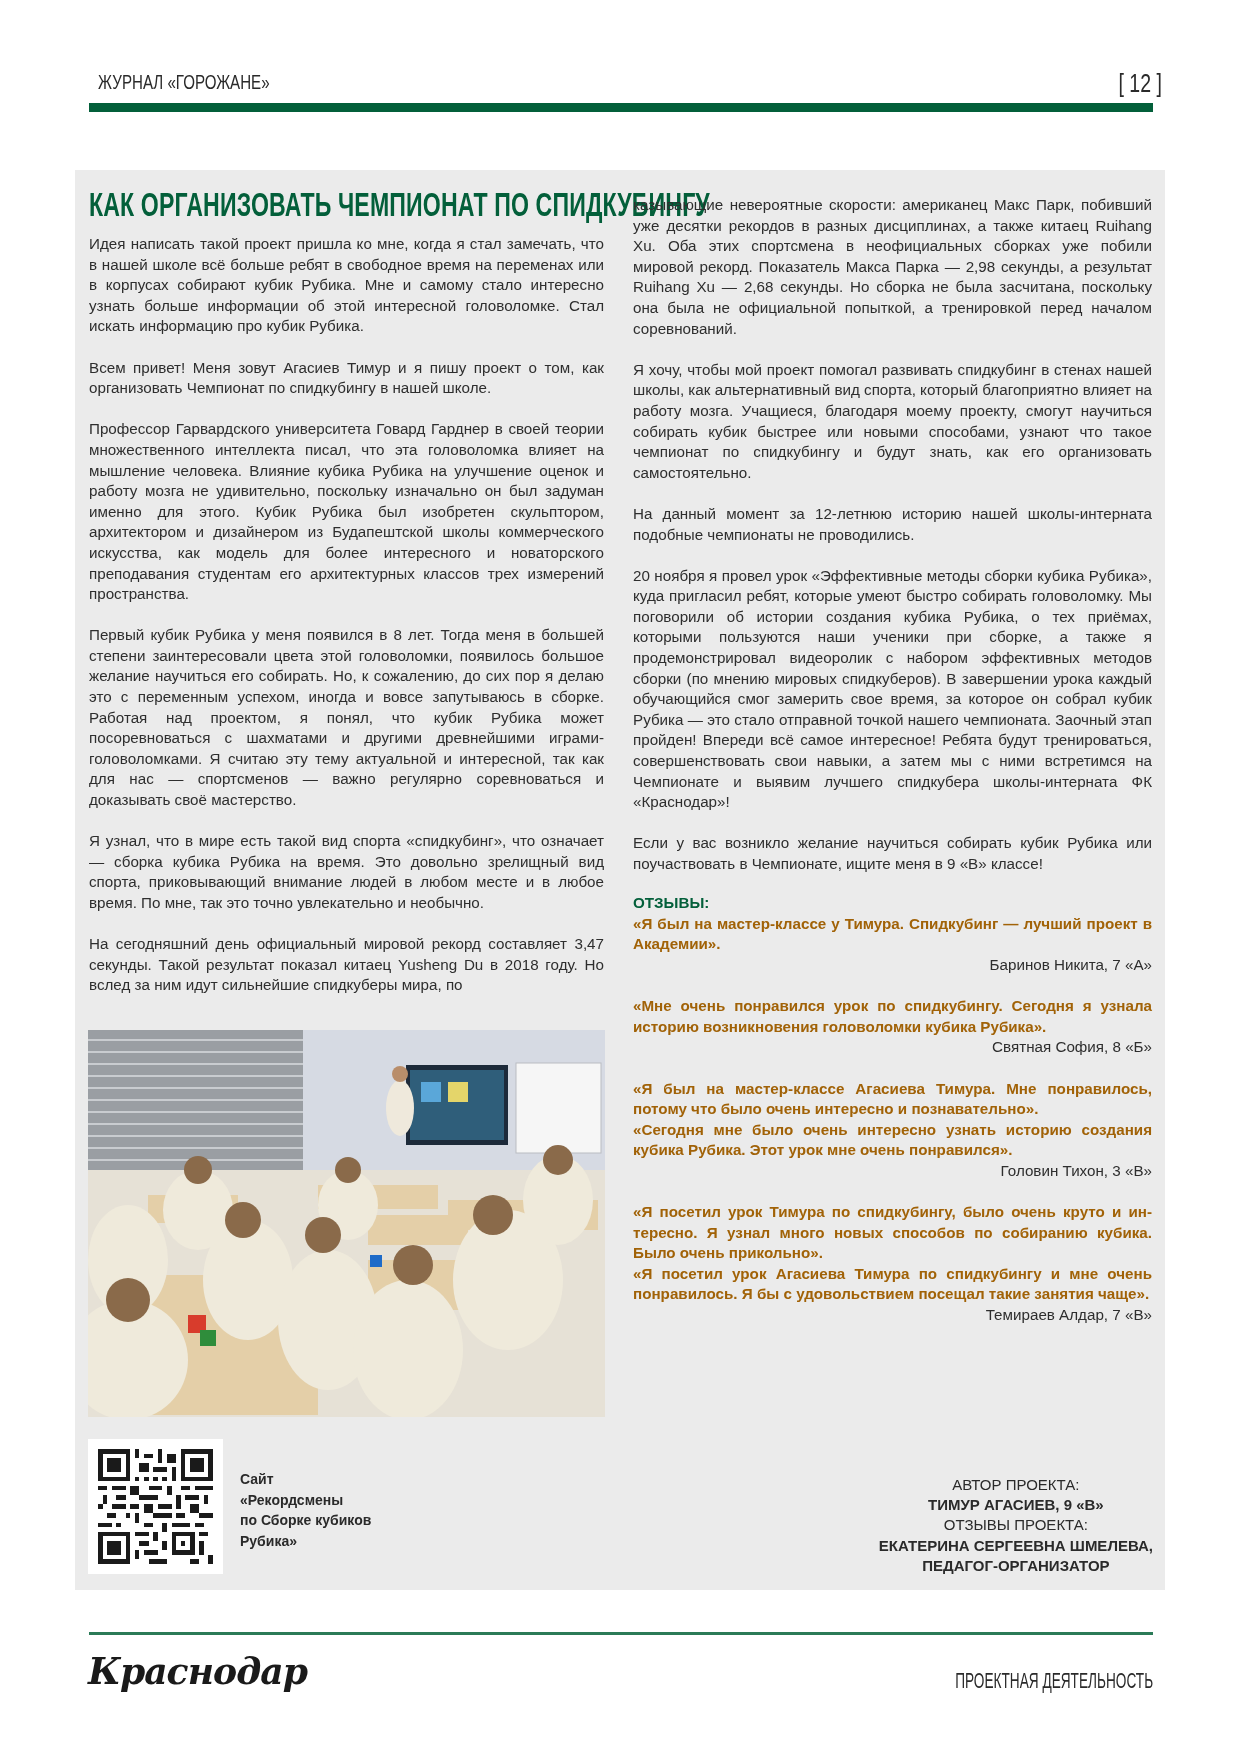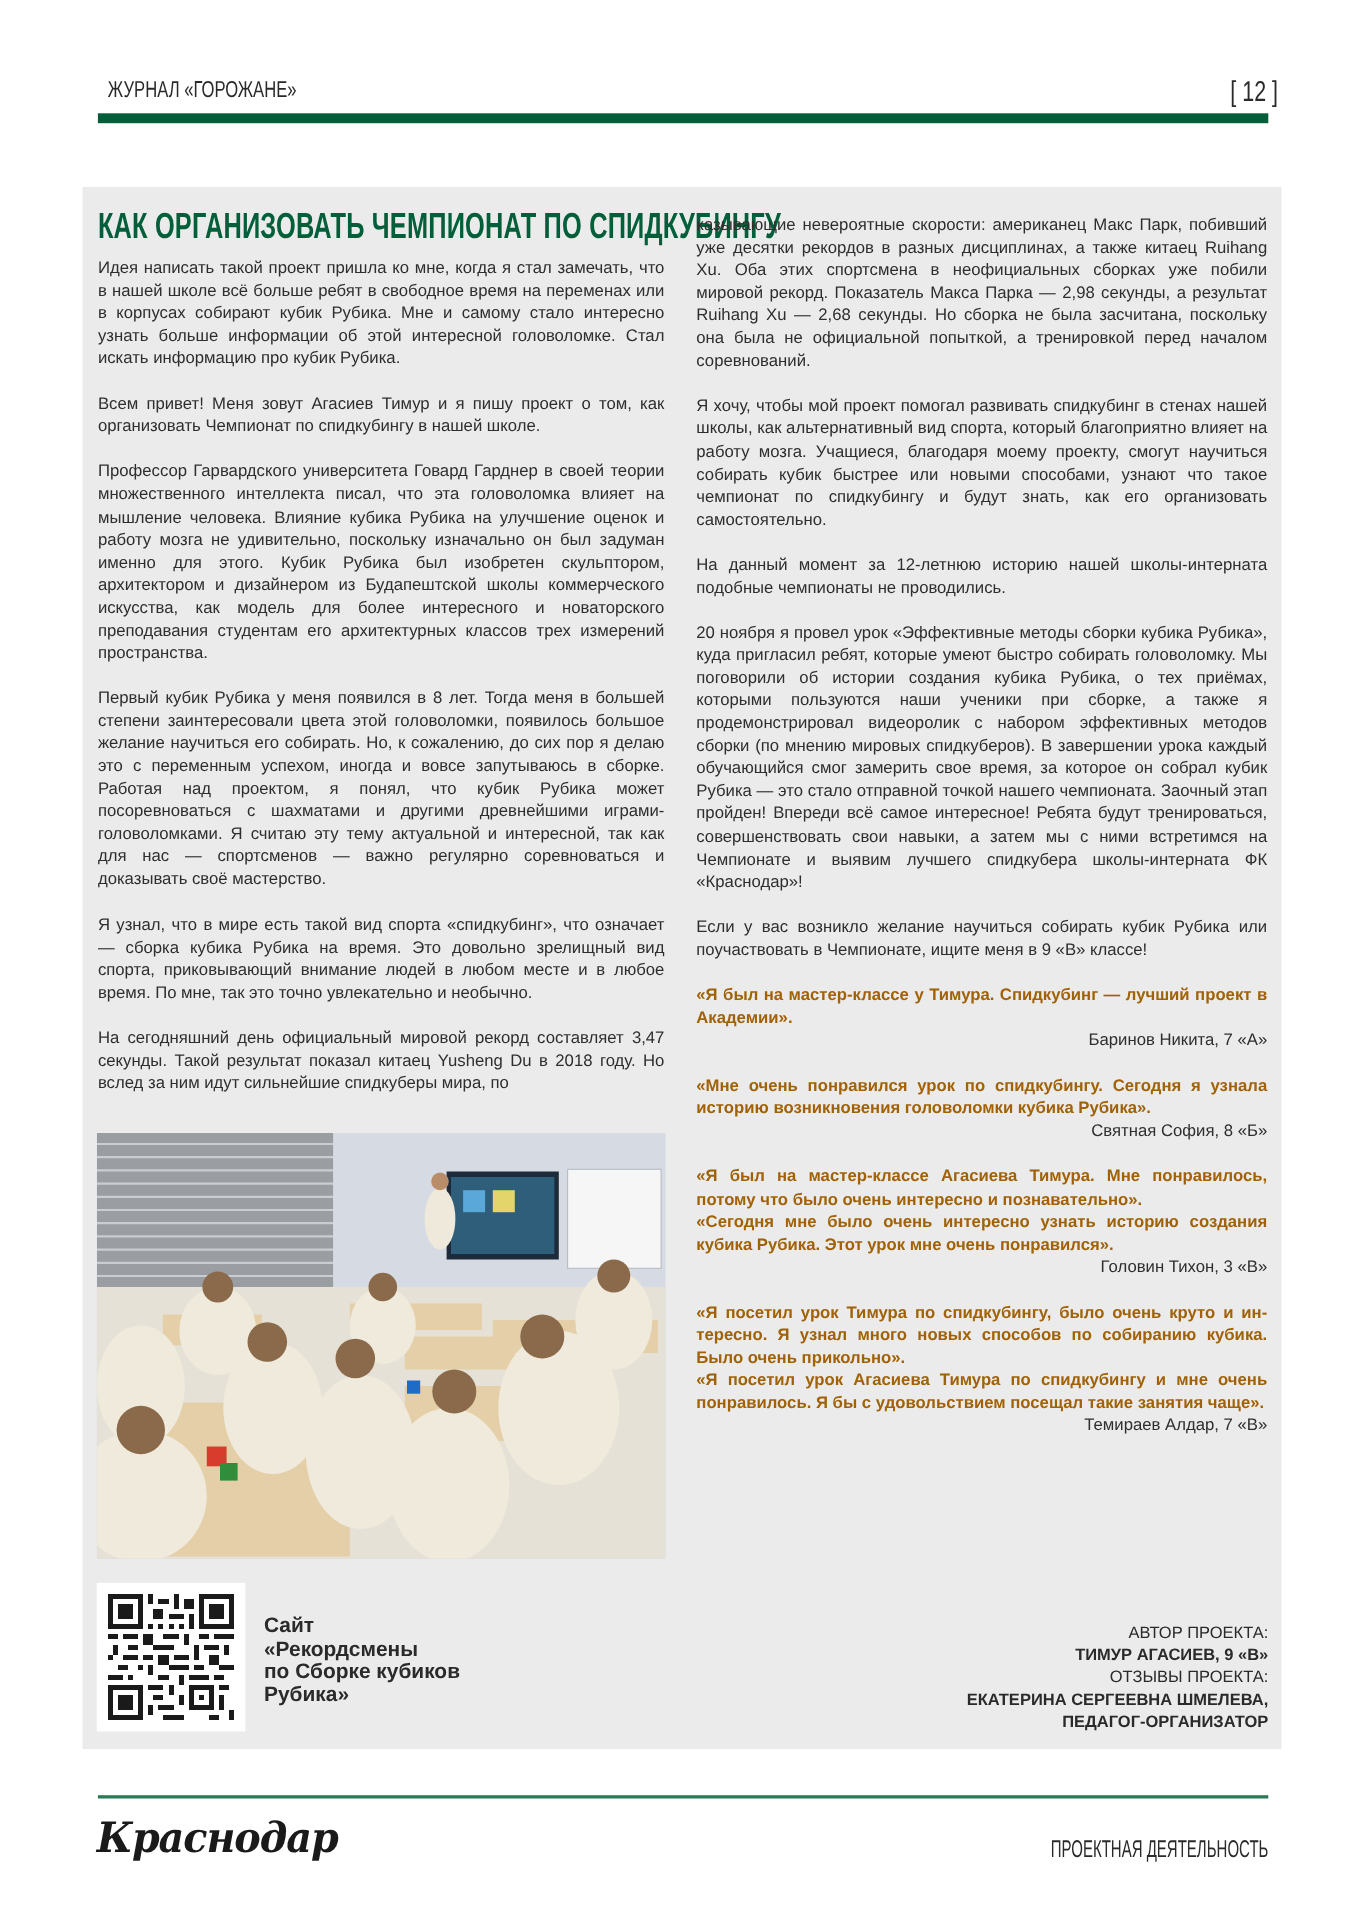"ОТЗЫВЫ:" div.reviews-heading { html: none -> <div>ОТЗЫВЫ:</div> }
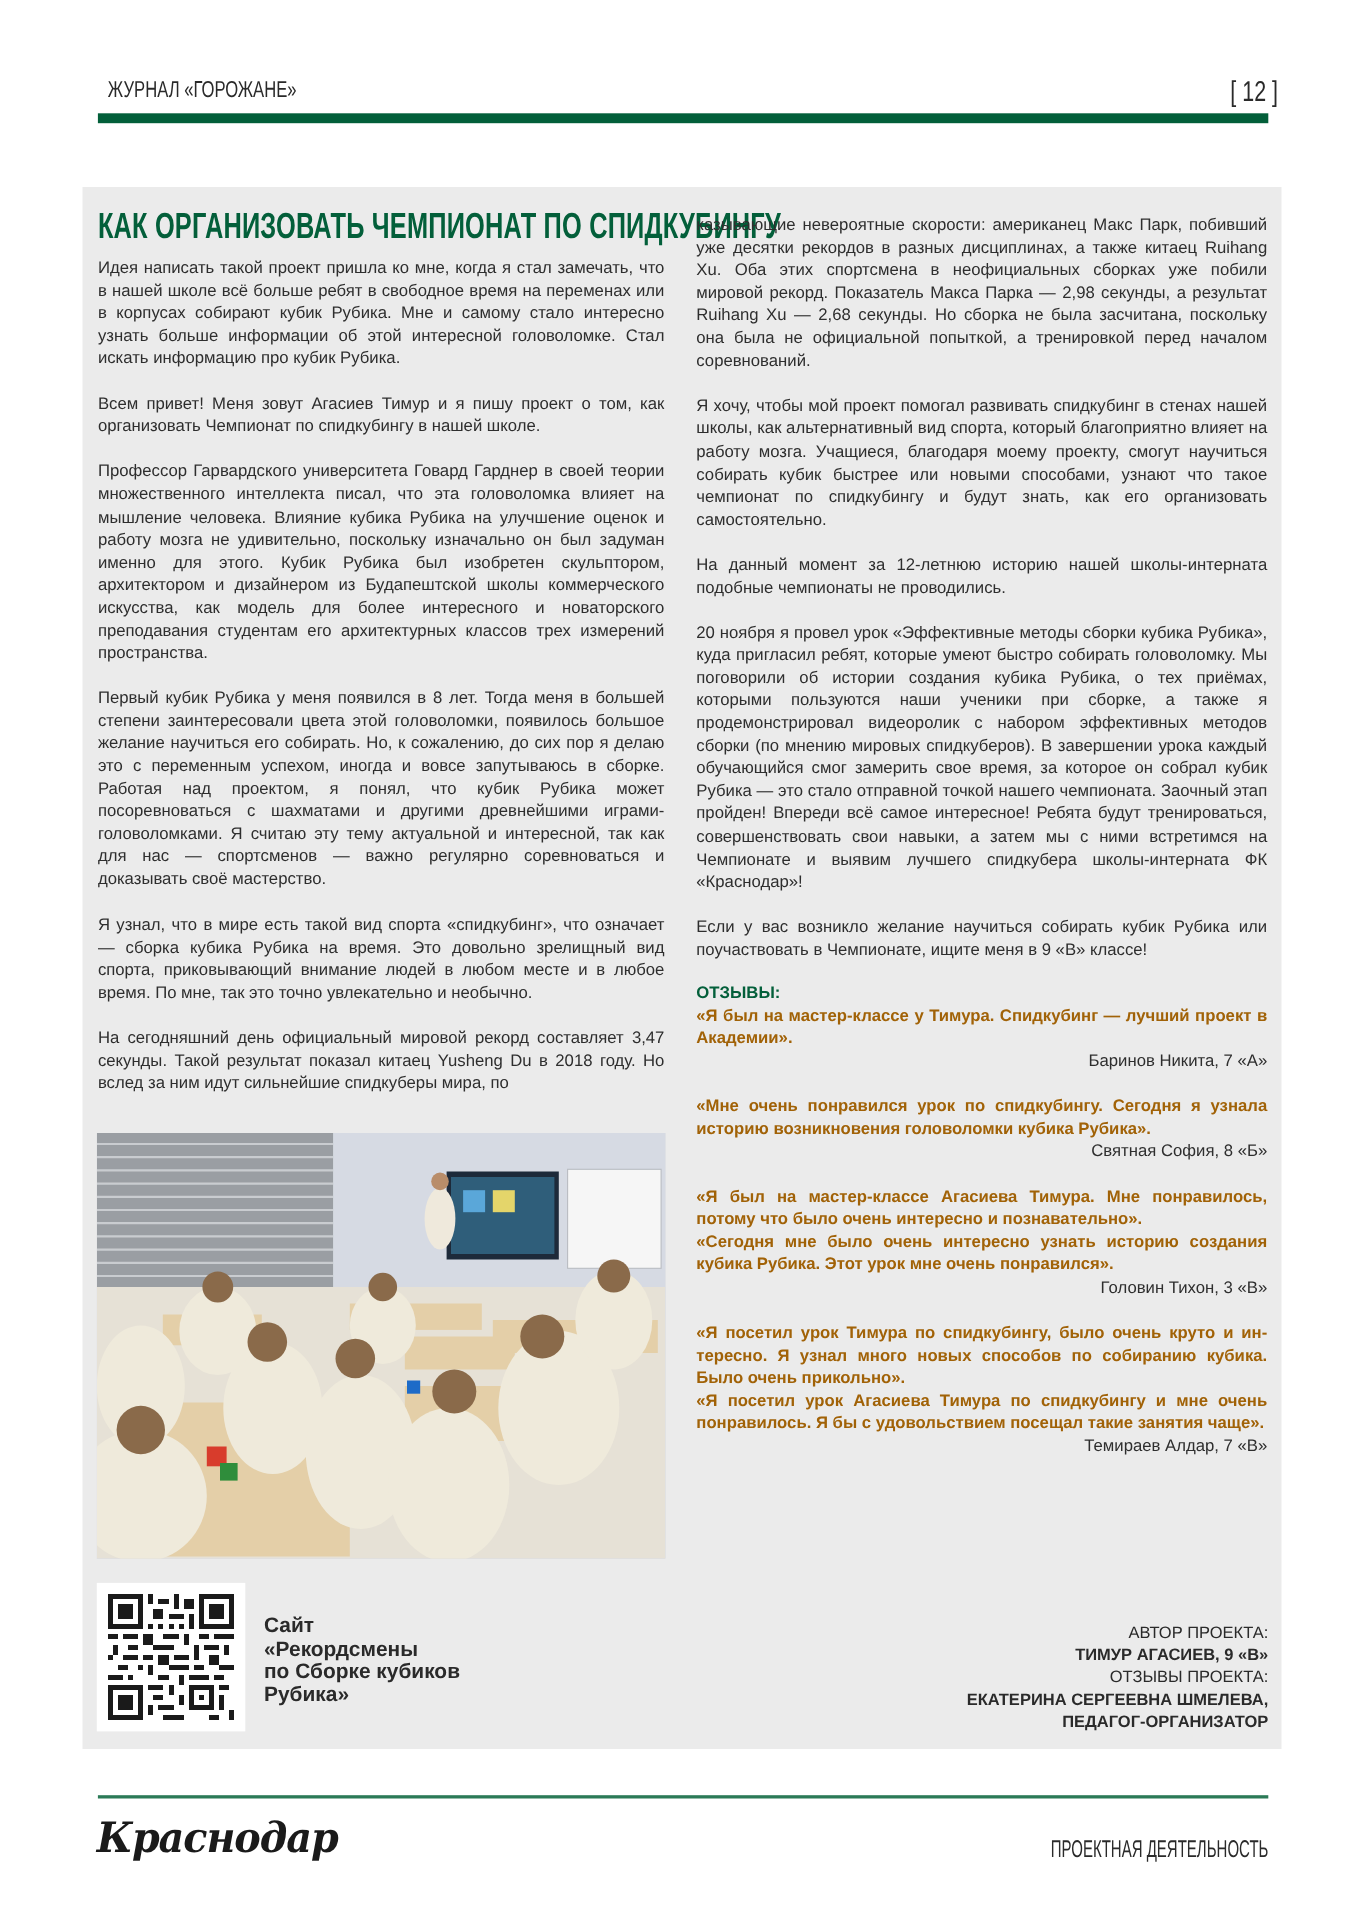"Сайт" .qr-caption { font-size: 19px -> 14px }
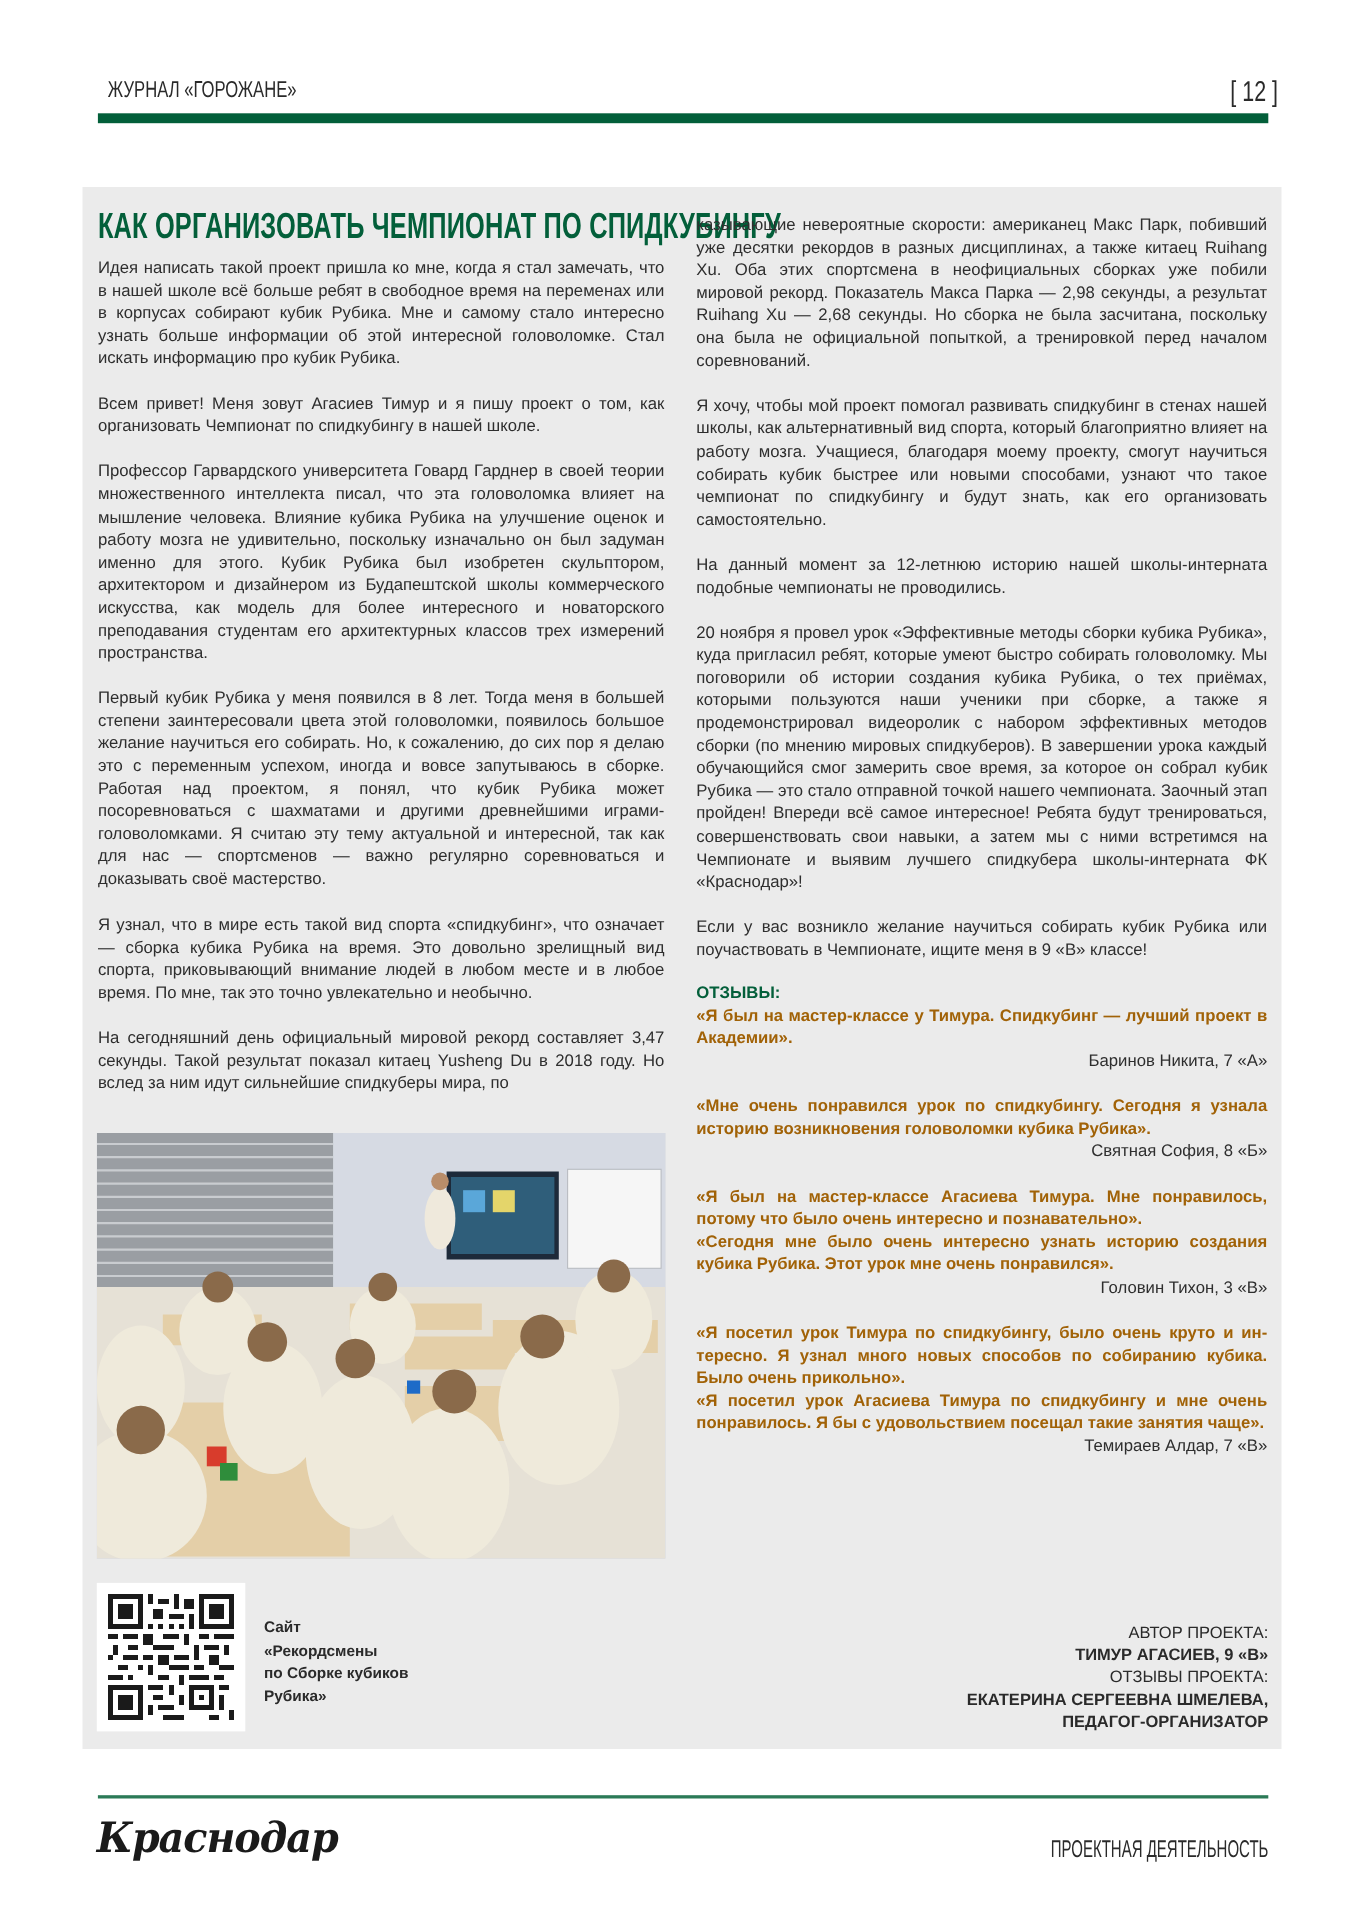"АВТОР ПРОЕКТА:" .credits { text-align: right -> center }
